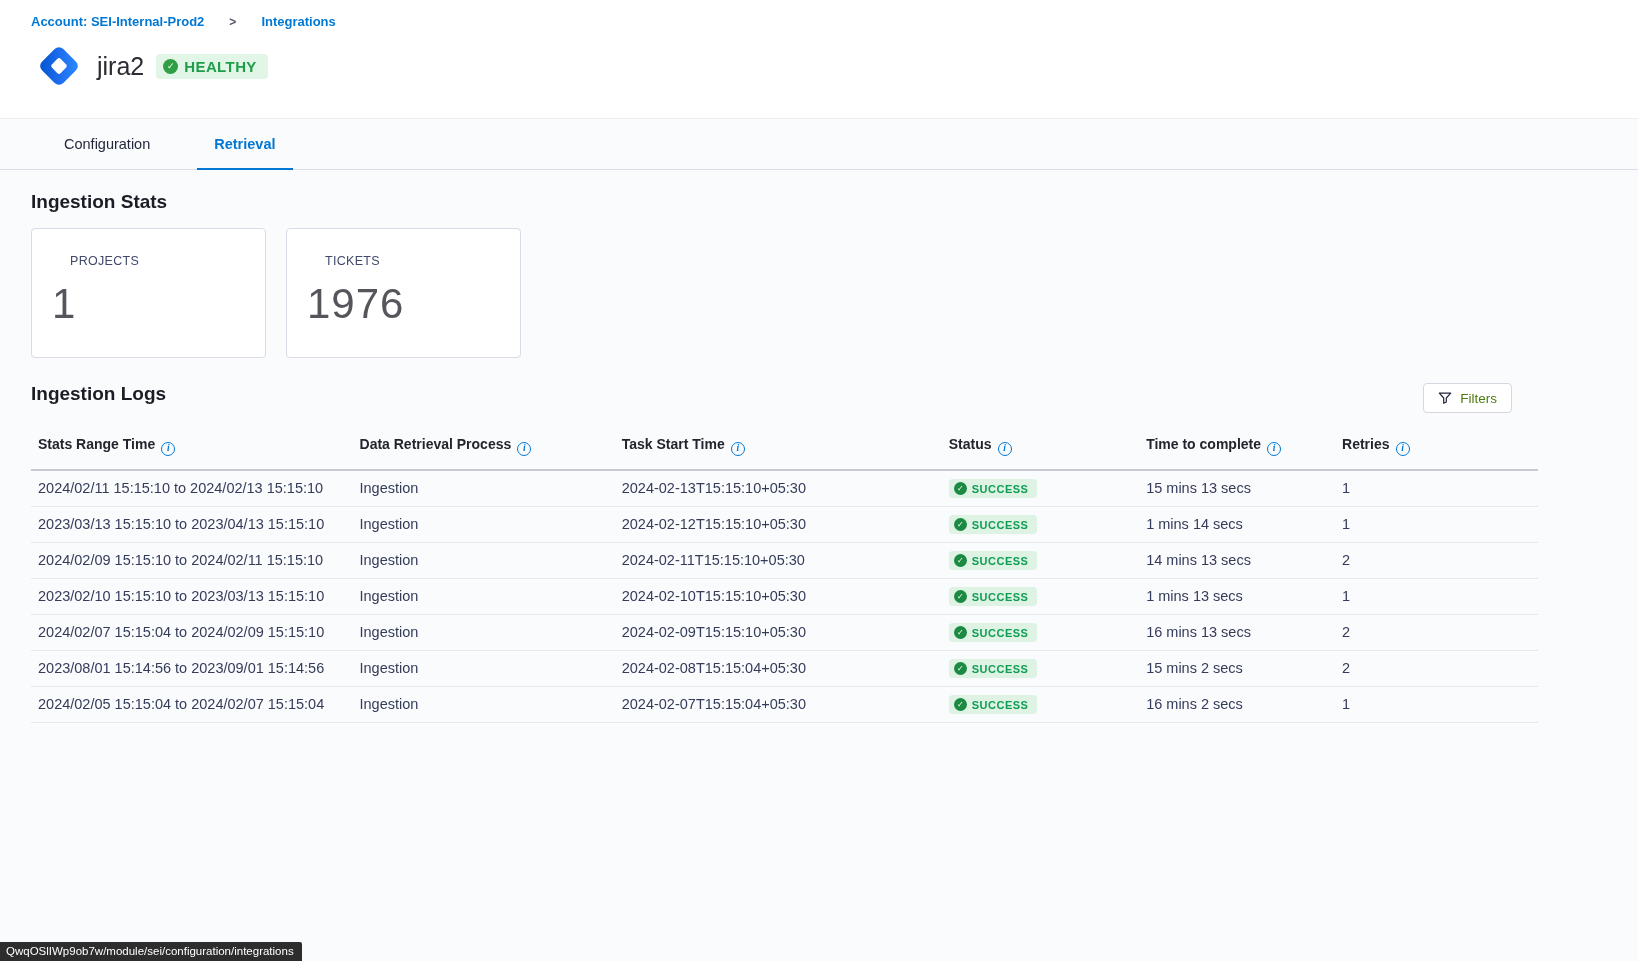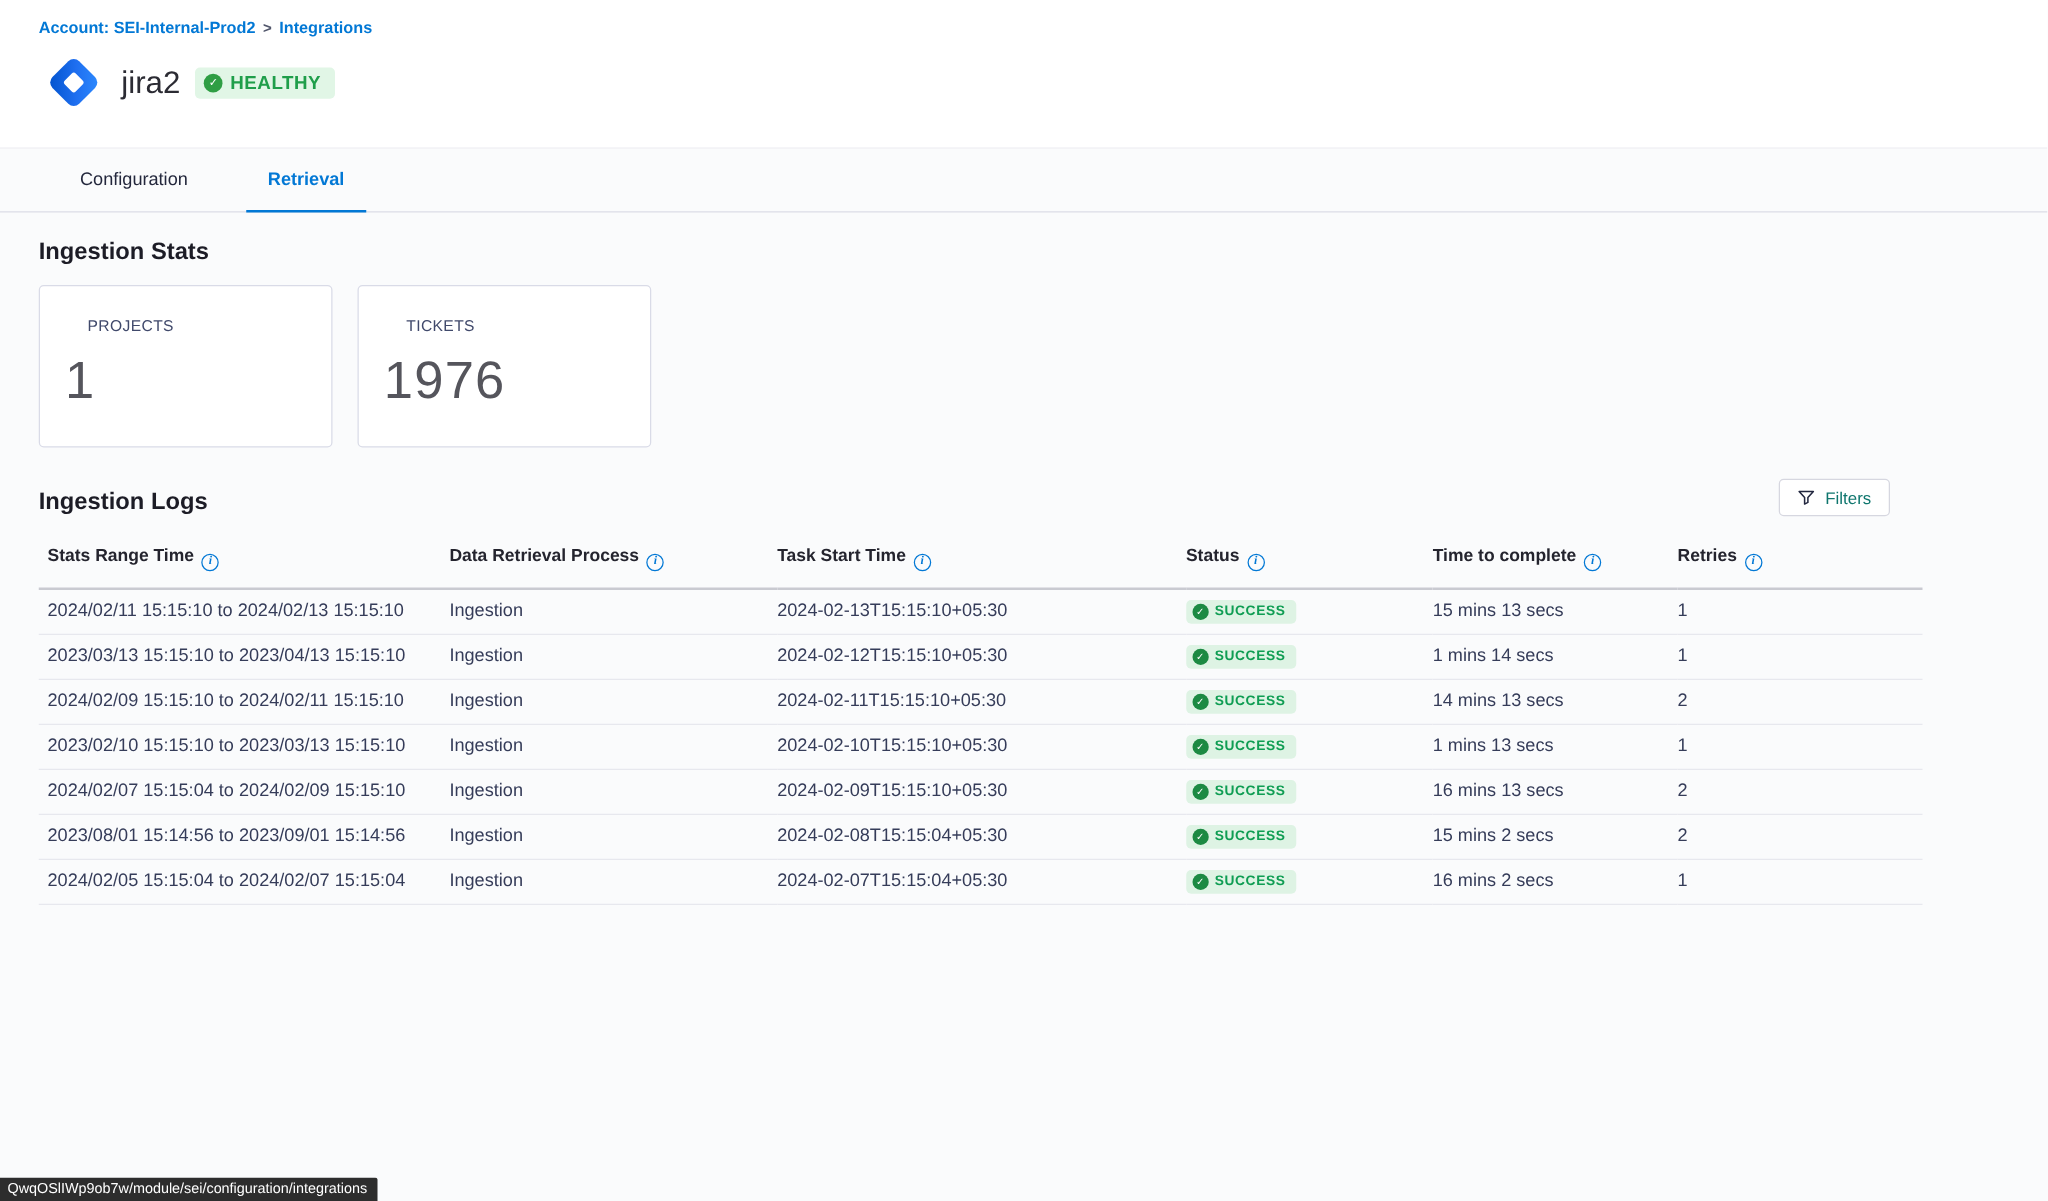"Account: SEI-Internal-Prod2" .breadcrumb { gap: 6px -> 25px }
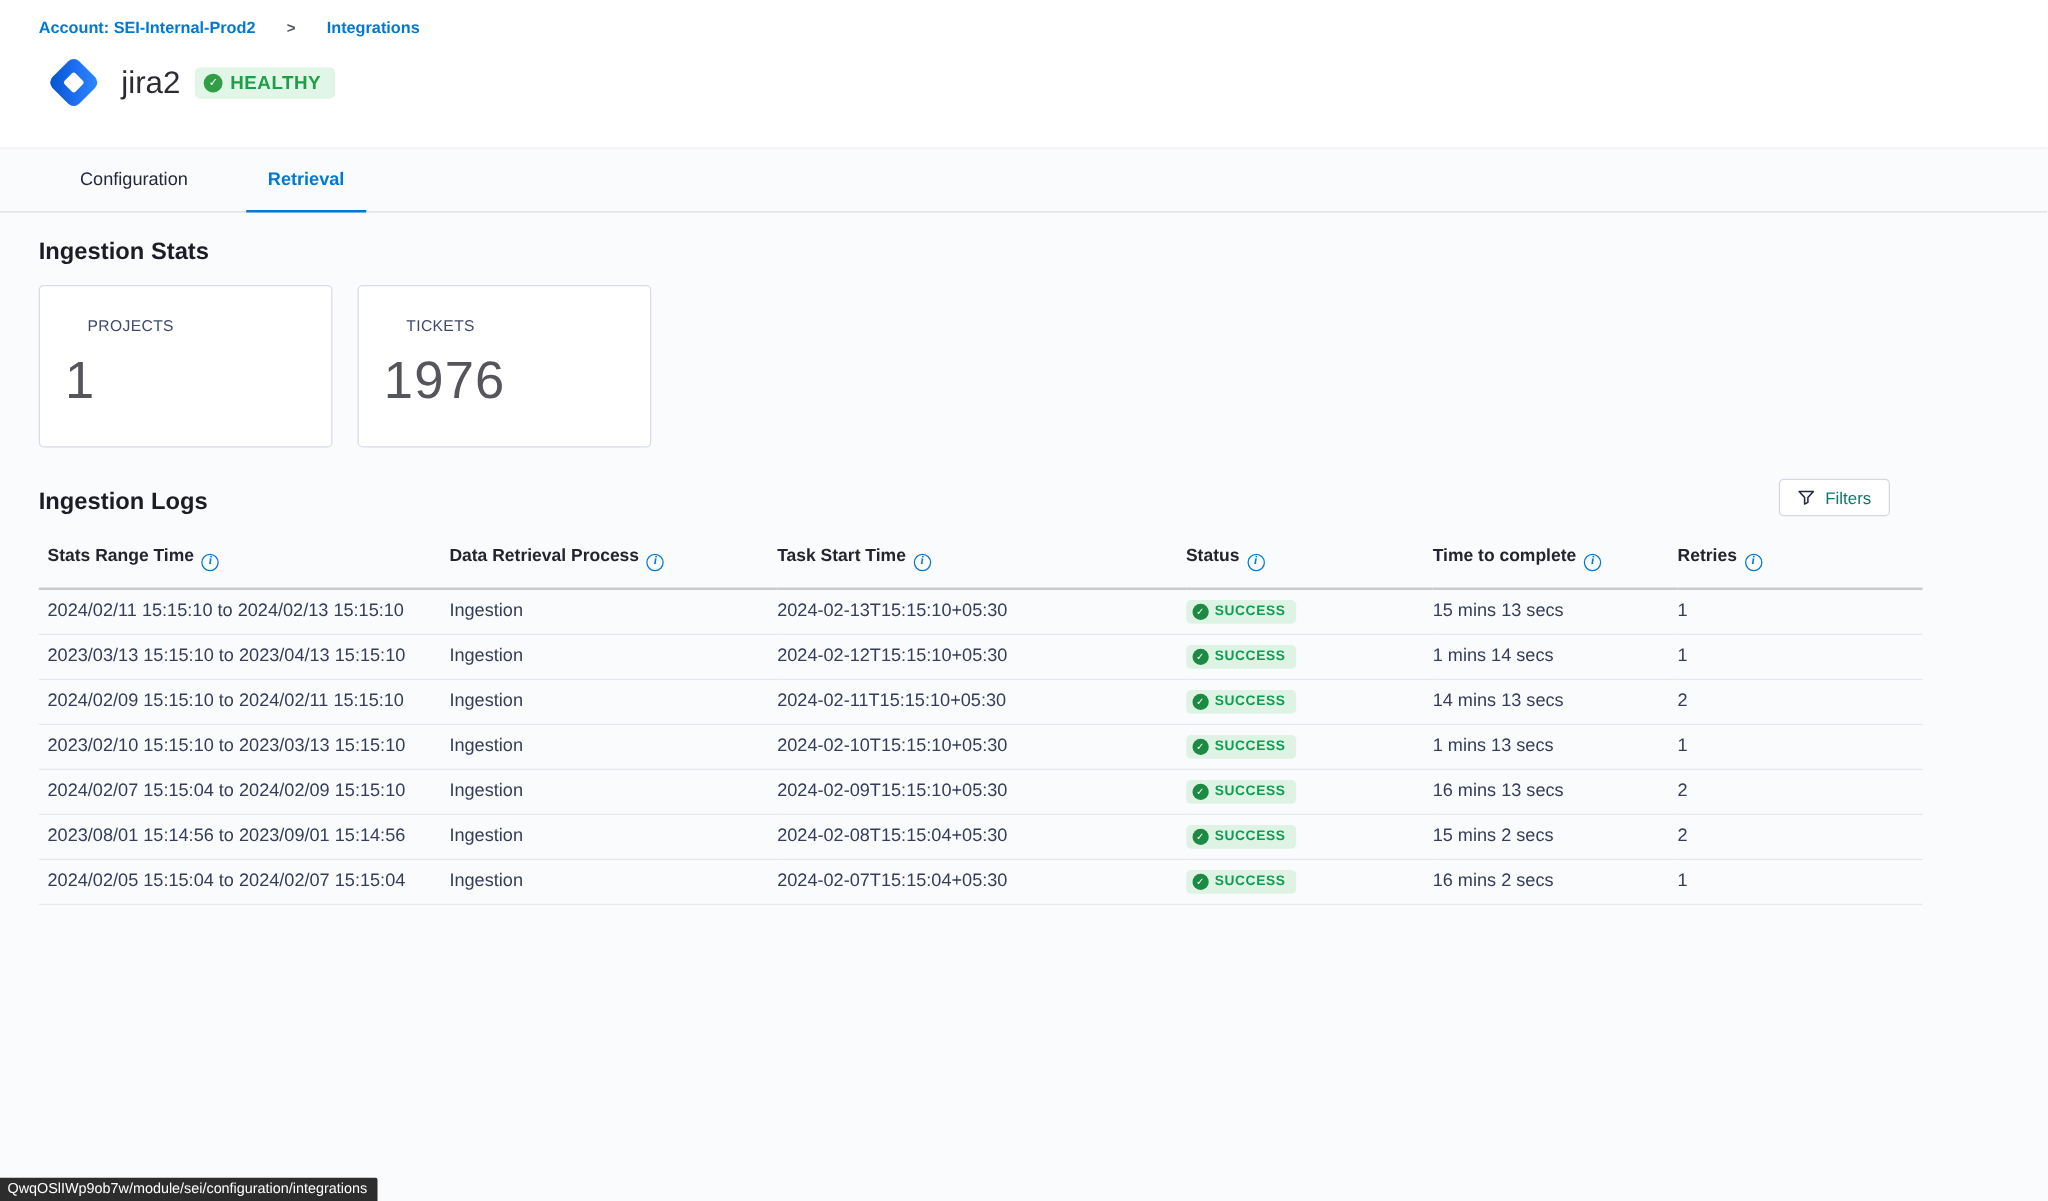"Ingestion Logs" .logs-header { align-items: flex-end -> flex-start }
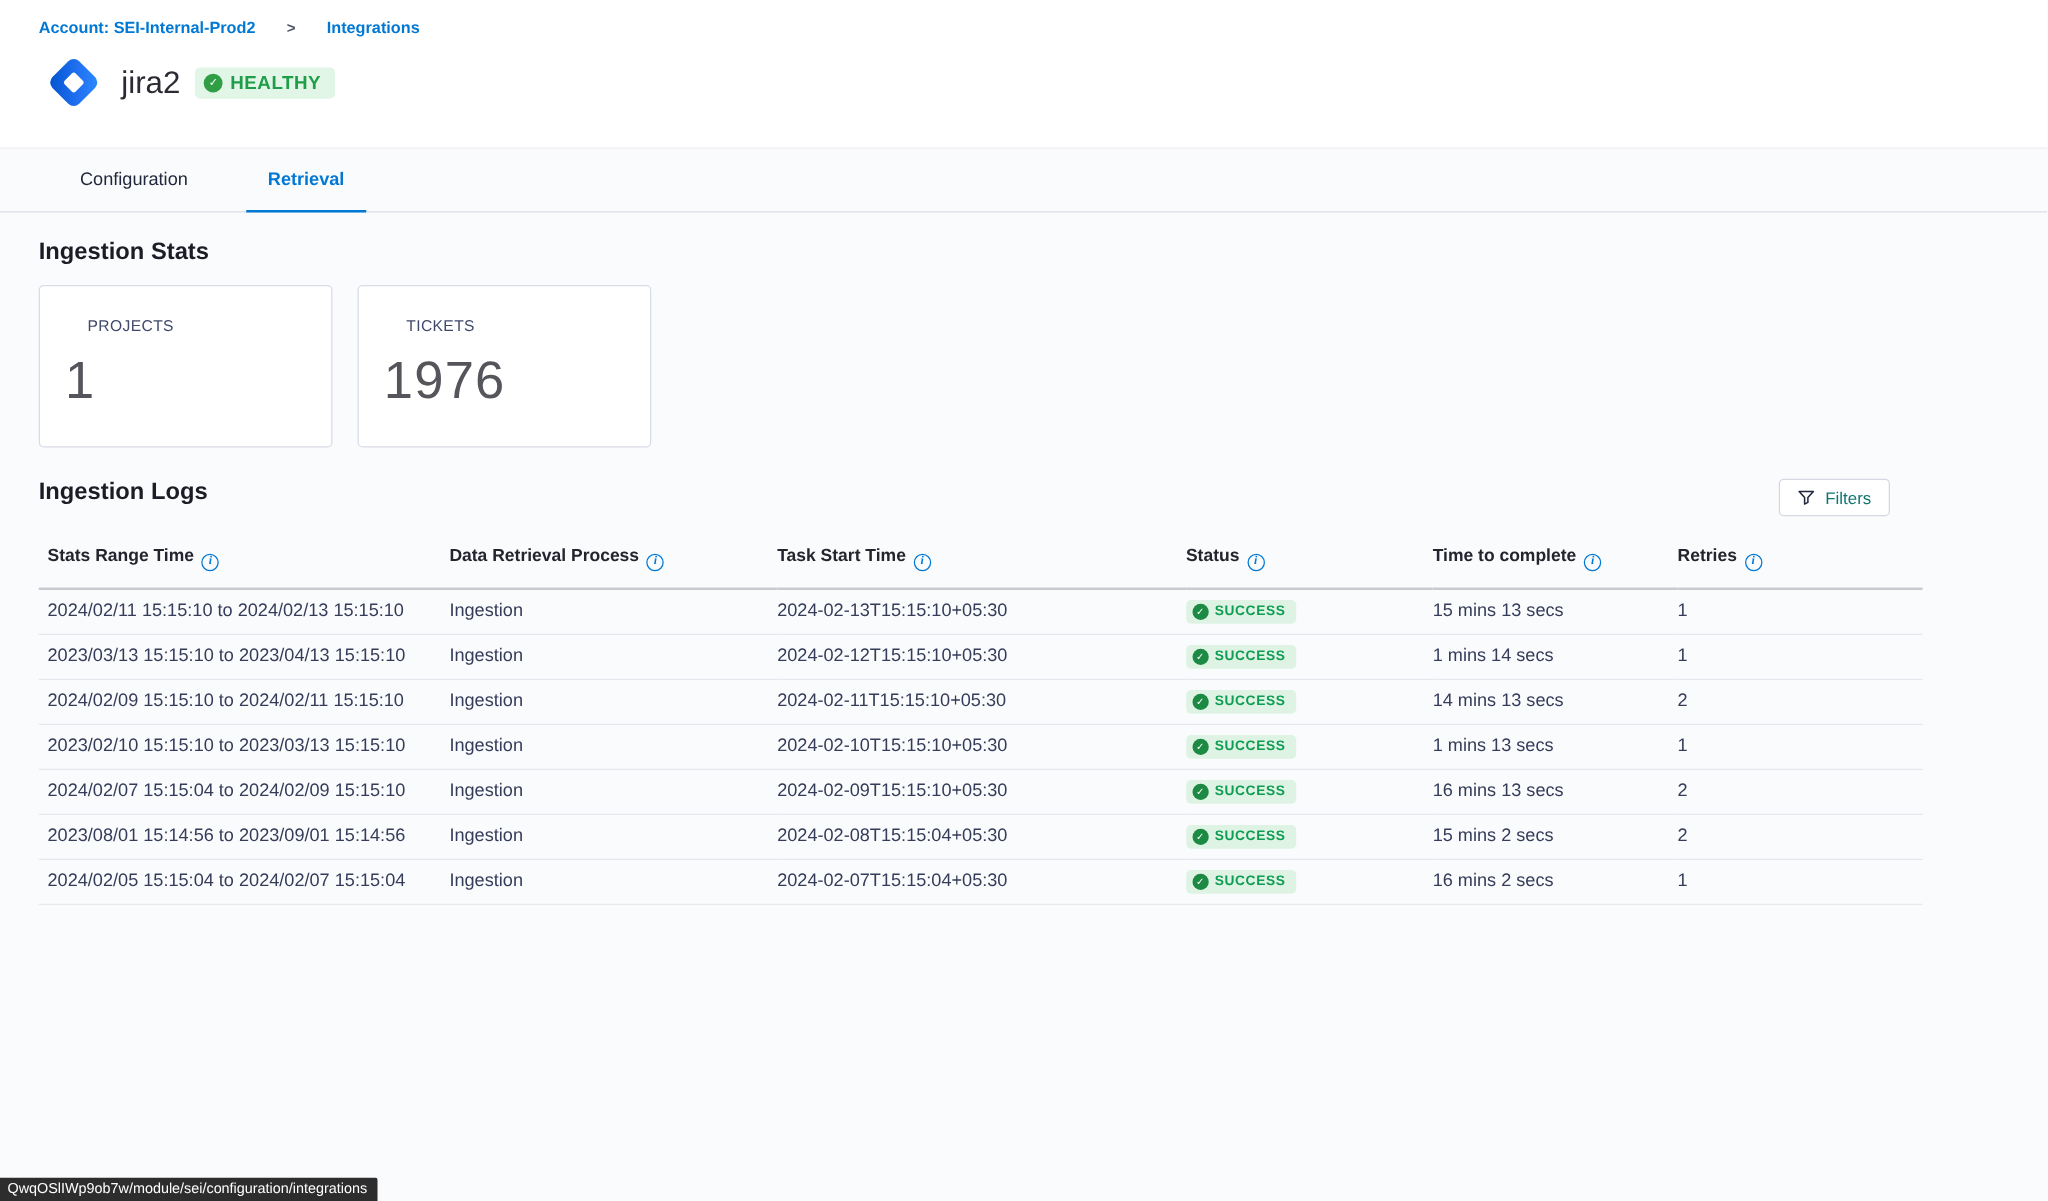"Filters" .filters-btn { color: #0f766e -> #4d7c0f }
